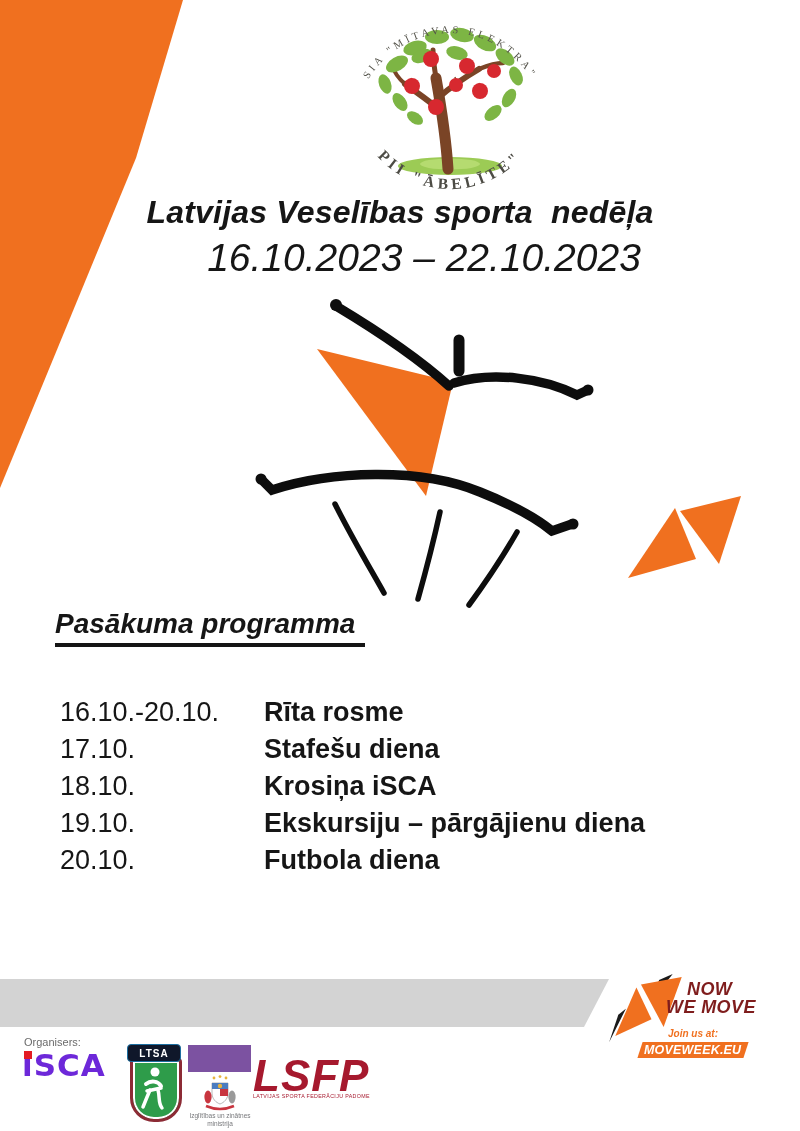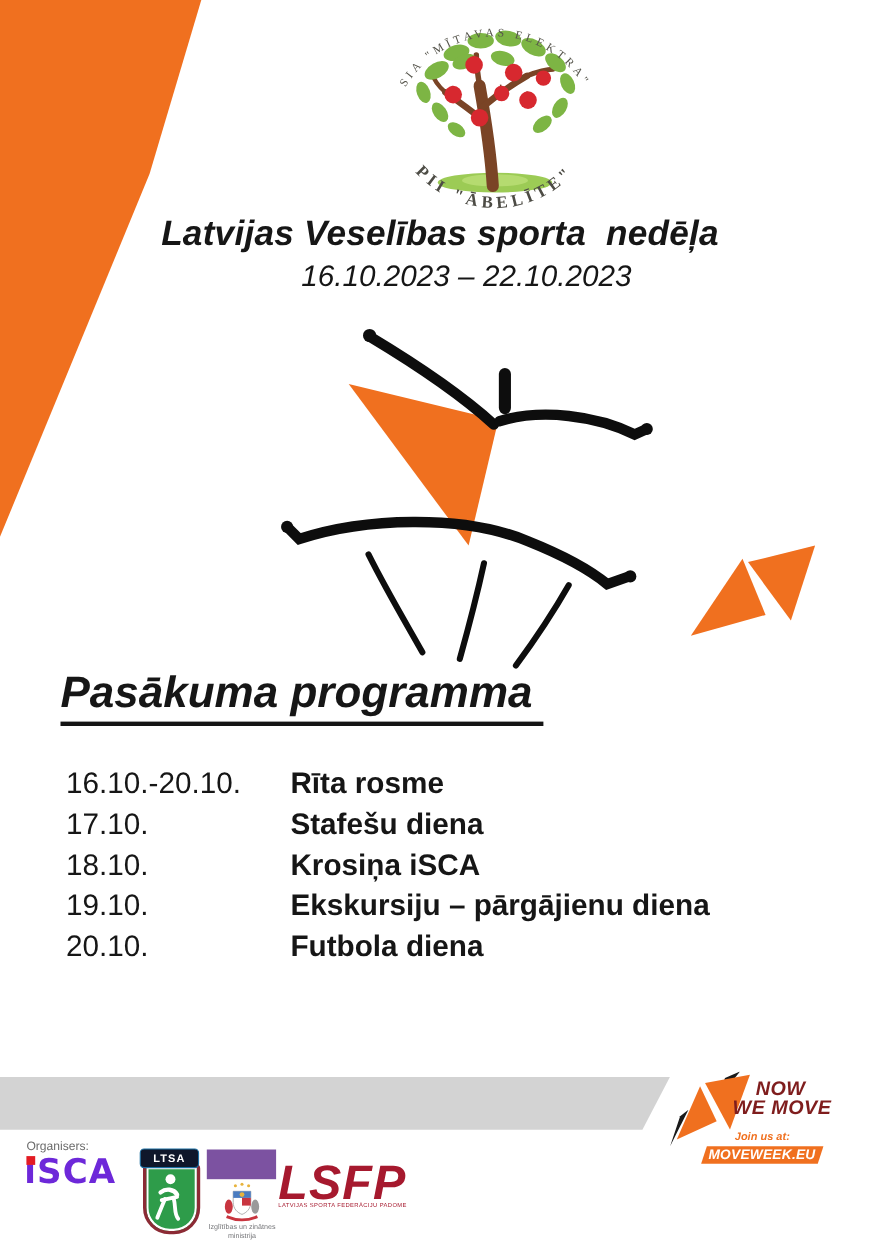"16.10.2023 – 22.10.2023" .dates { font-size: 27px -> 39px }
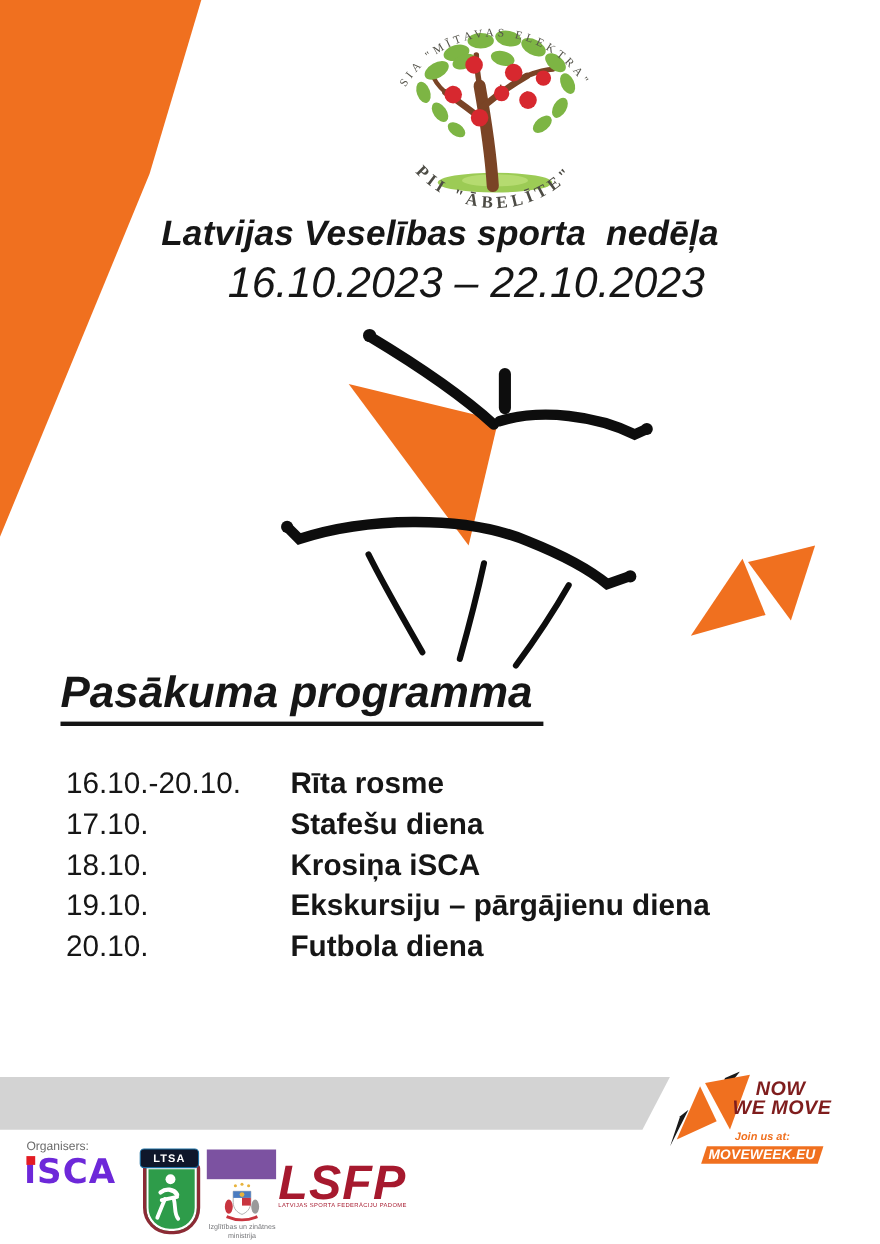"Pasākuma programma" .prog-heading { font-size: 40px -> 28px }
